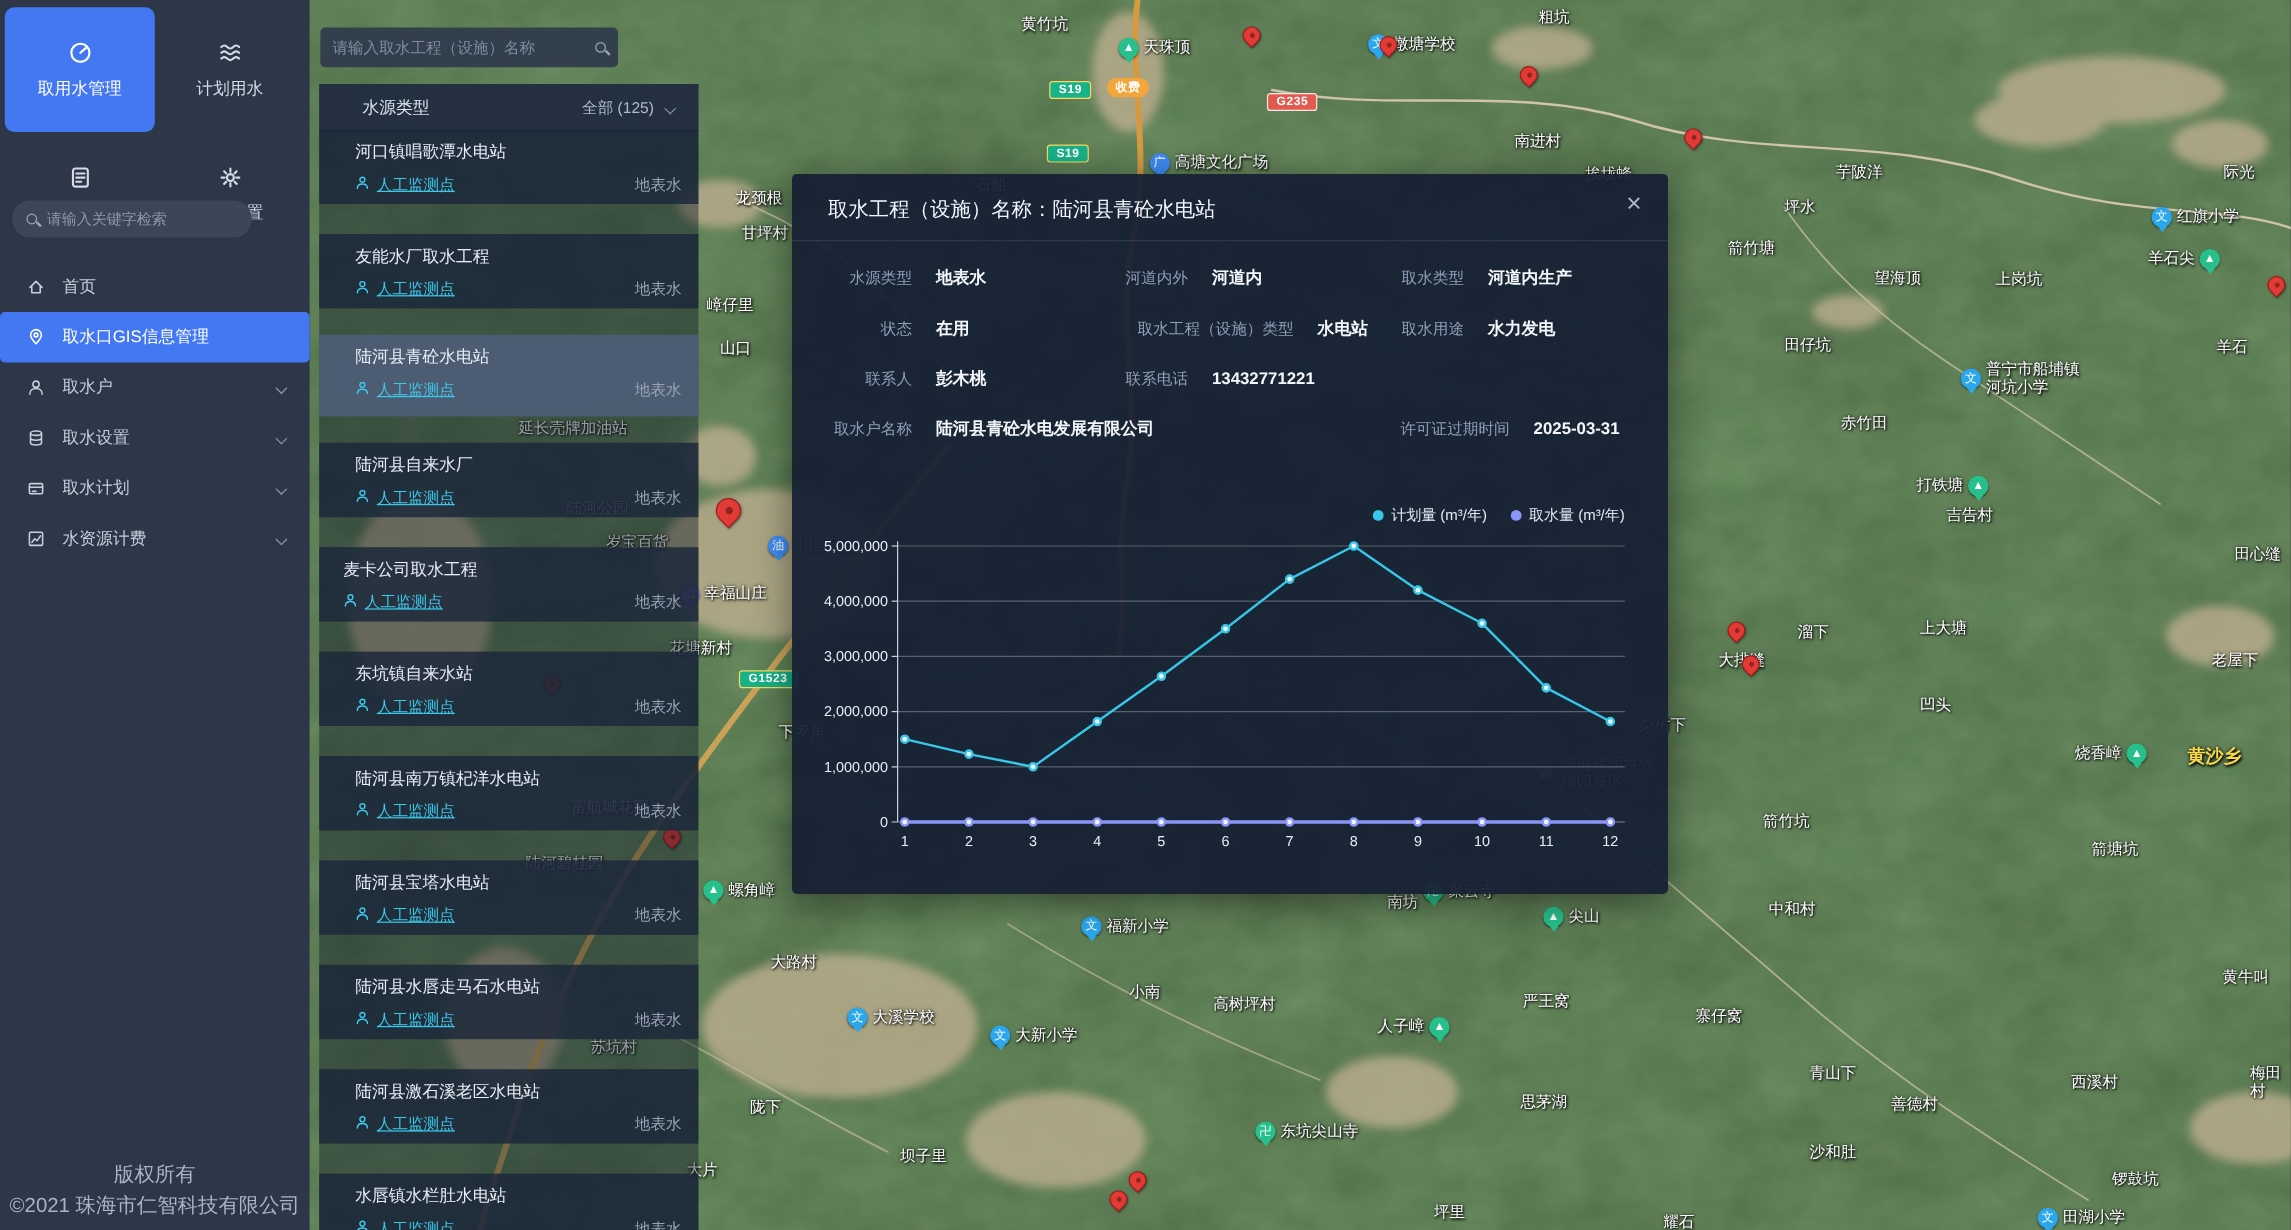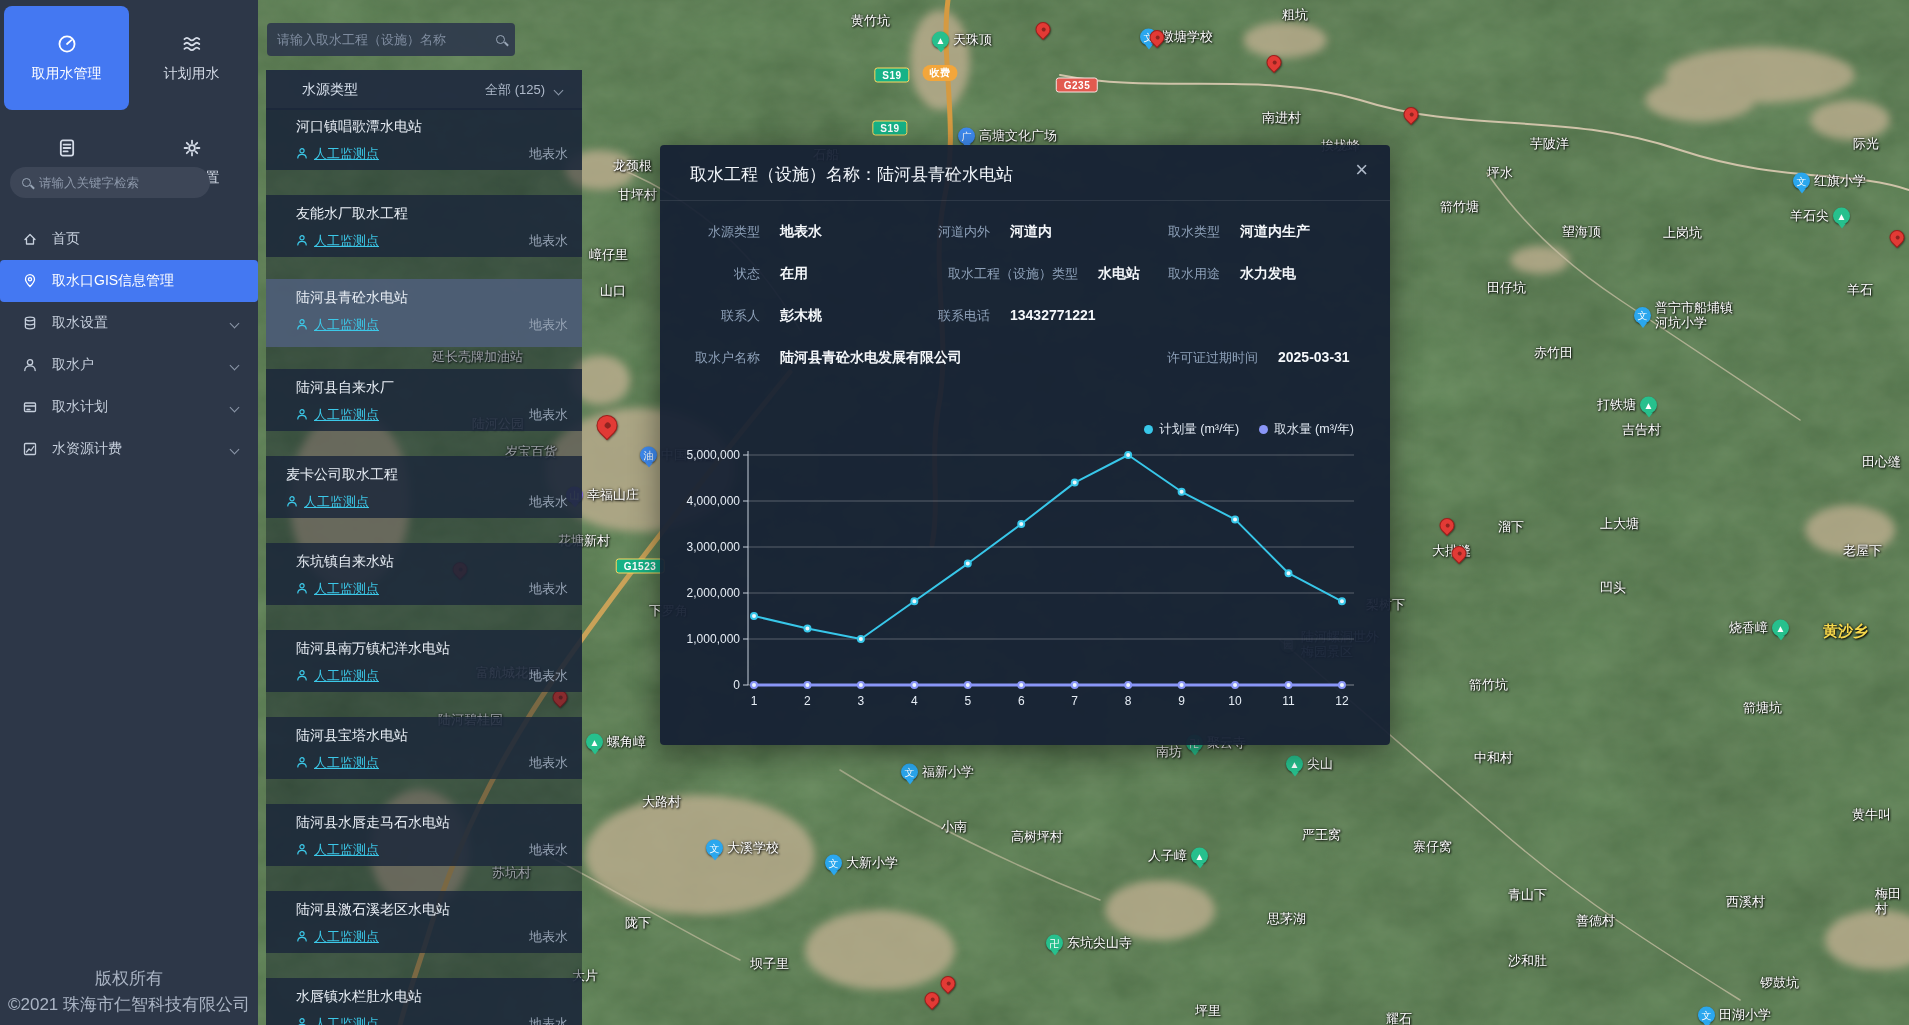"取水设置" div.menu-item { order: before "取水户" -> after "取水户" }
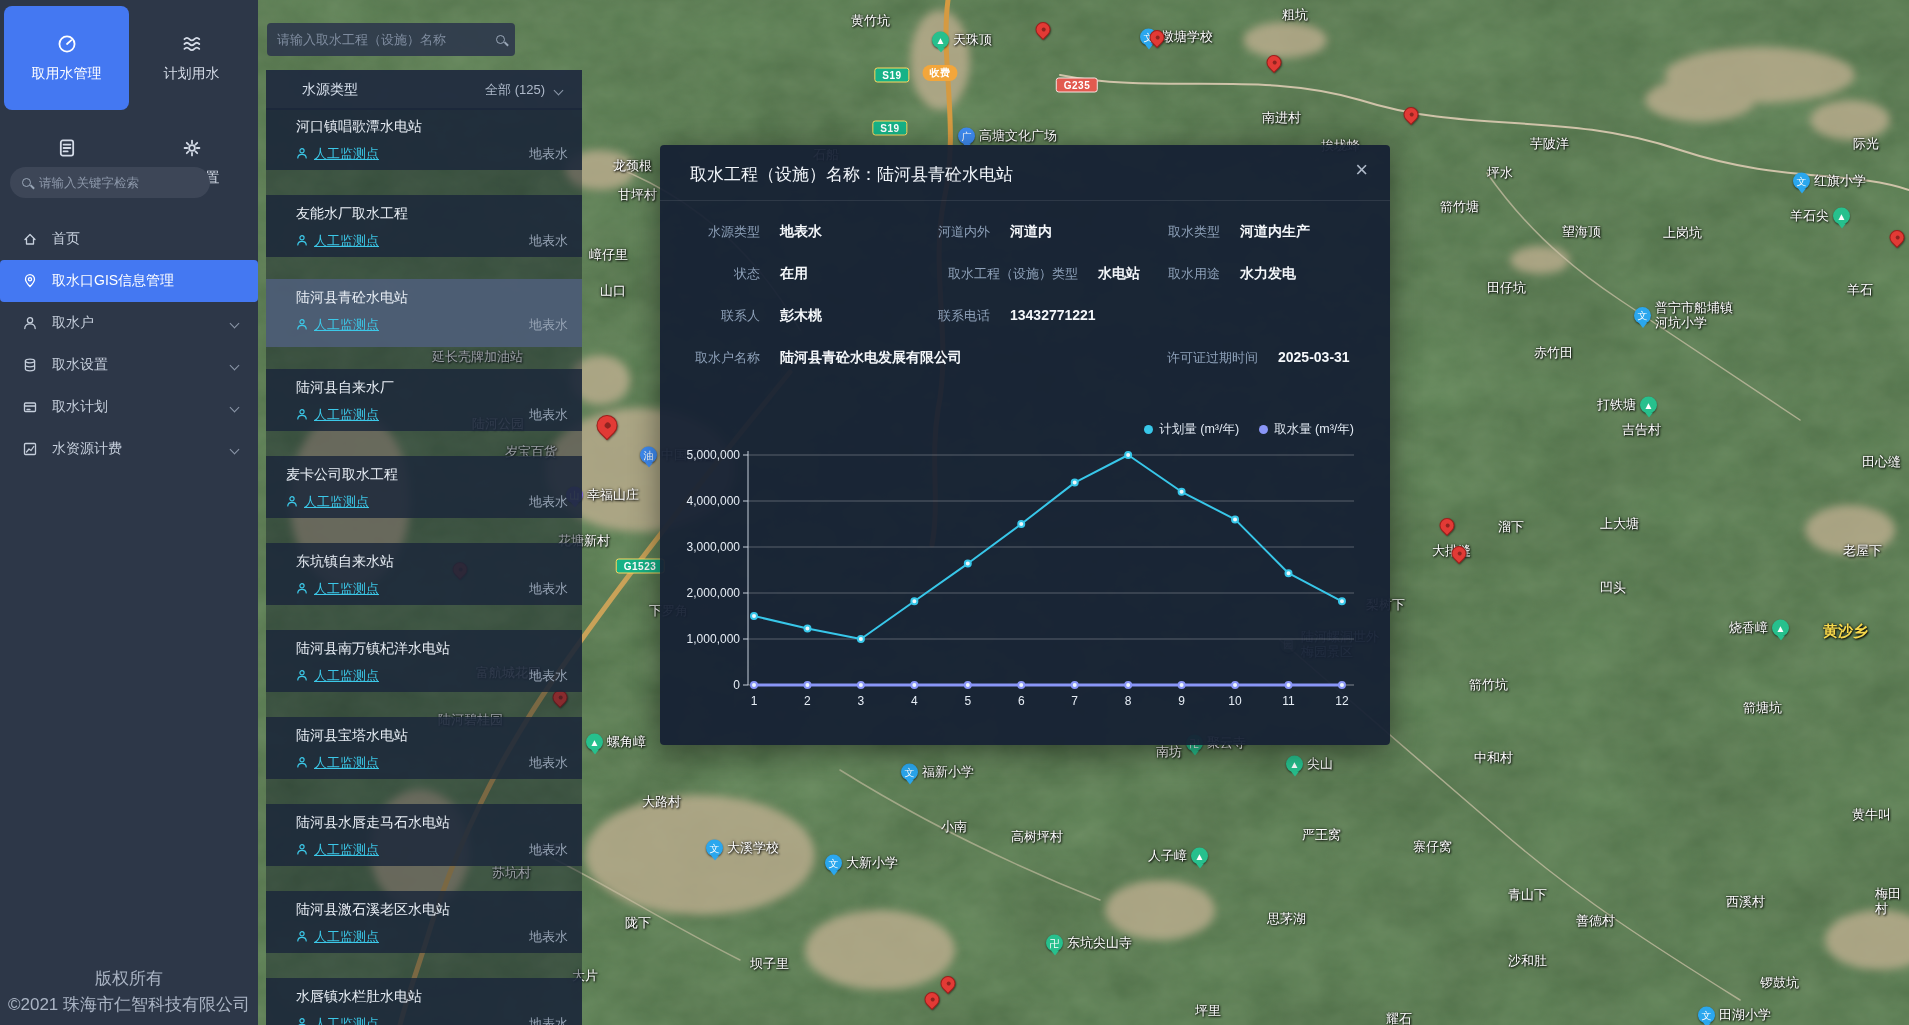"严王窝" div.map-label { margin-left: 33px -> none }
